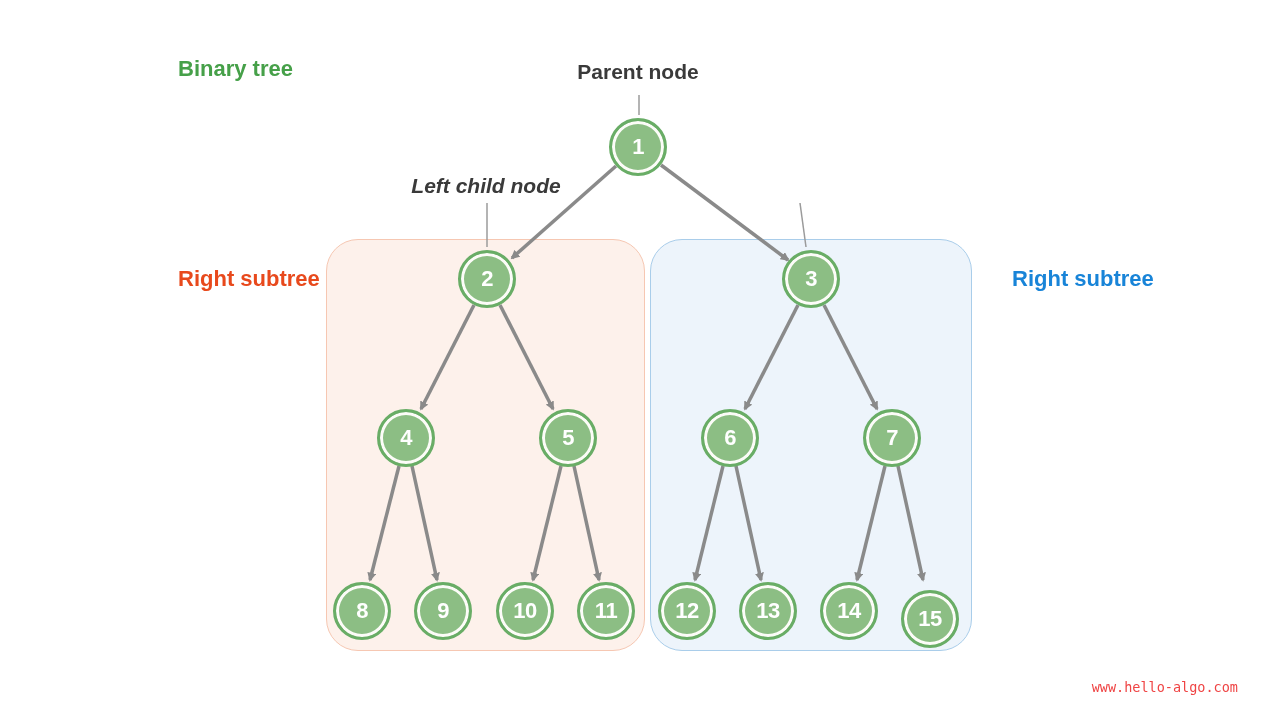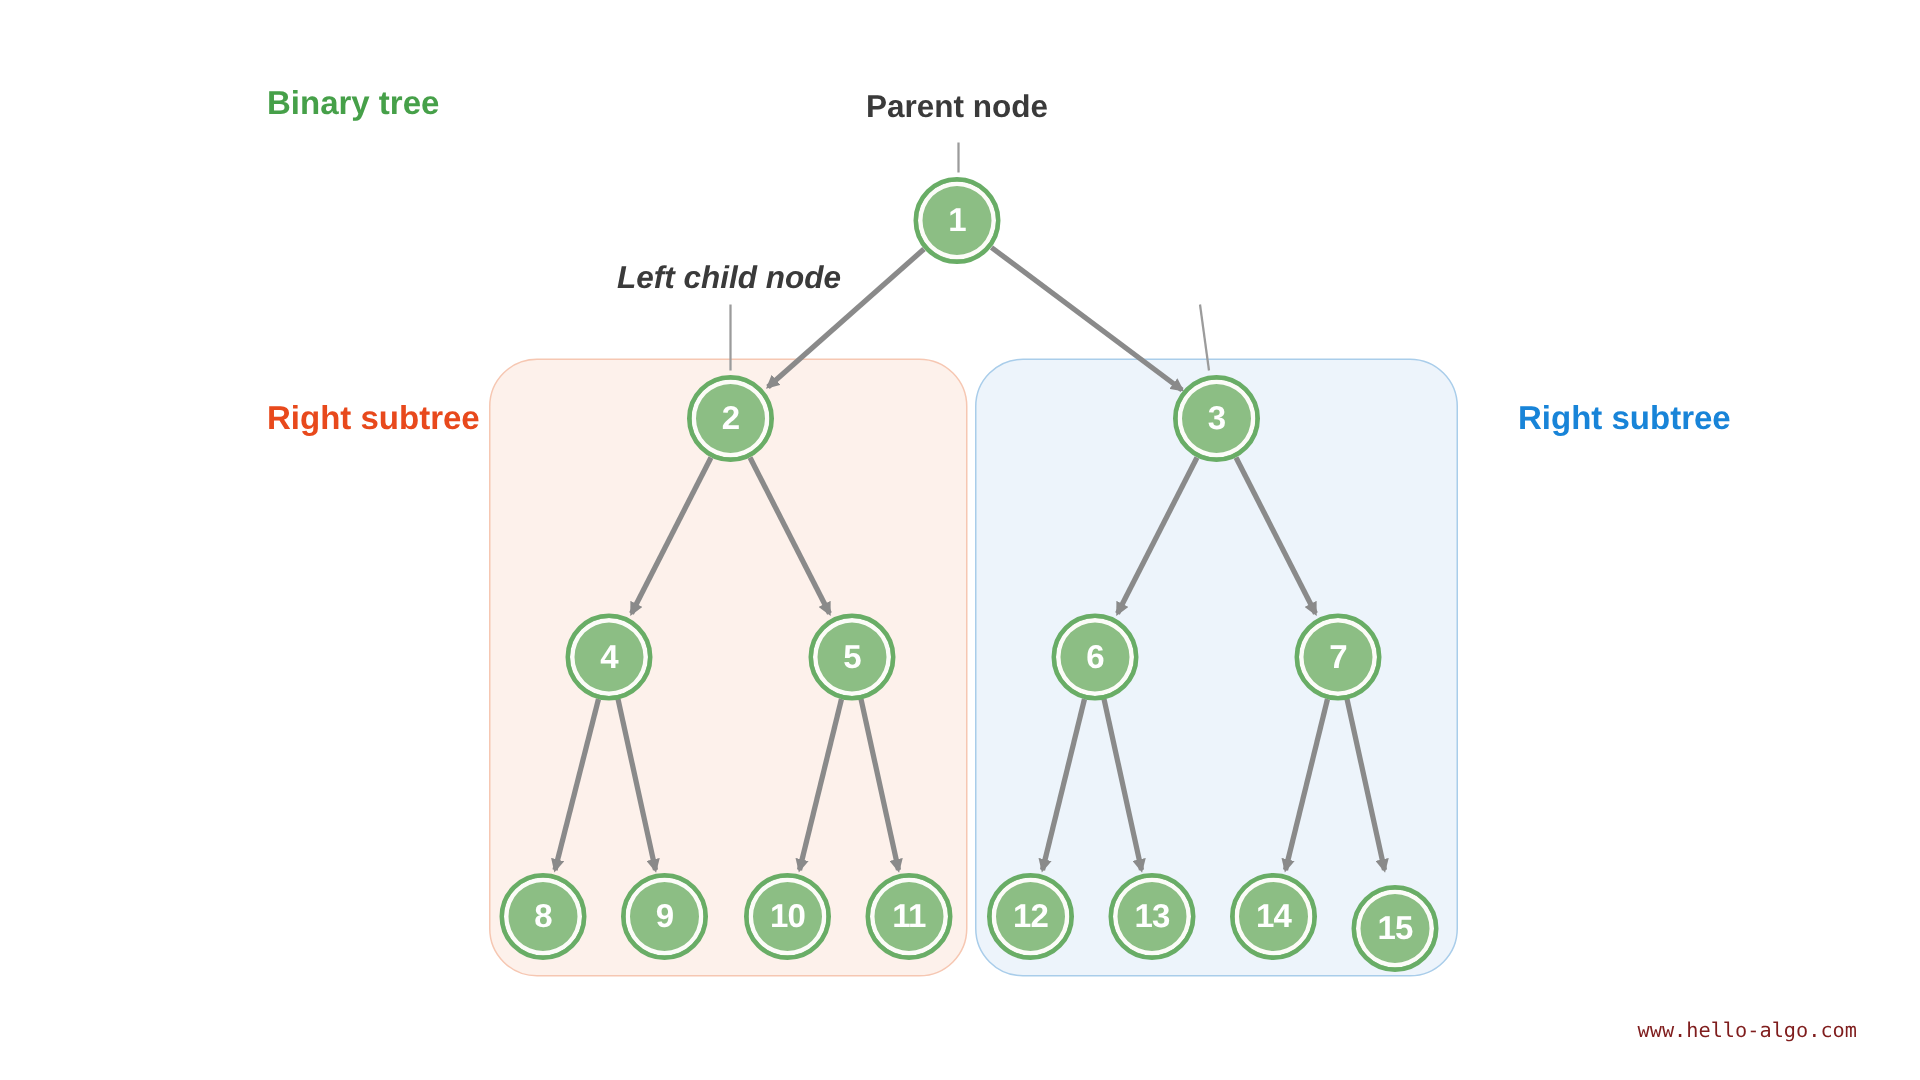"www.hello-algo.com" .watermark { color: #7f1d1d -> #ef4444 }
